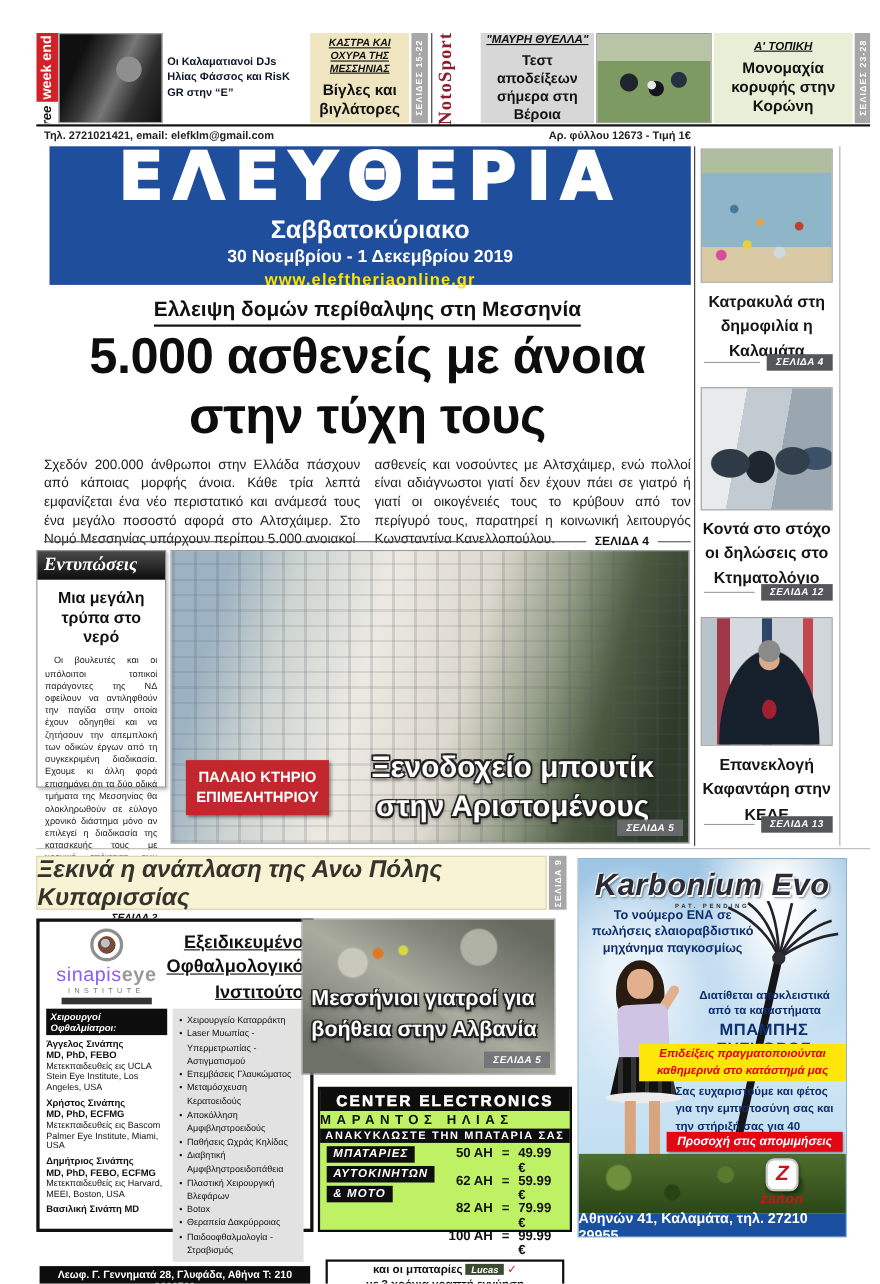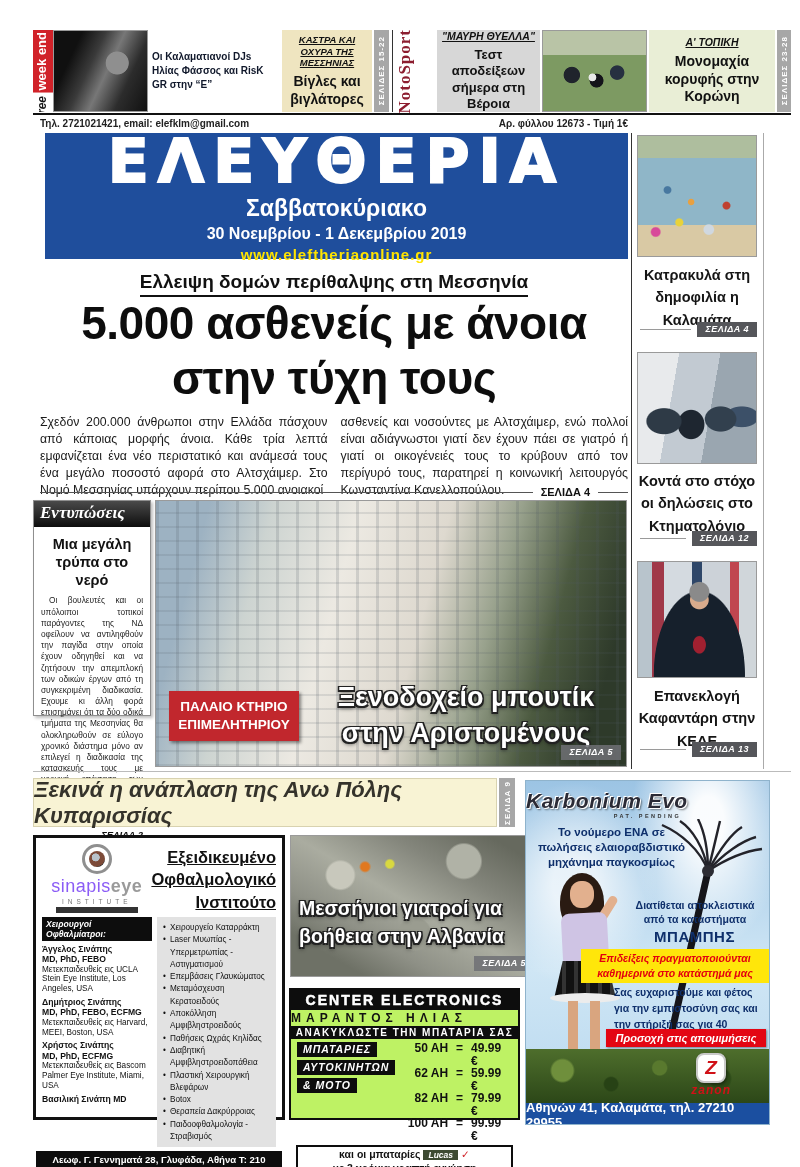"Karbonium Evo" .karb .klogo { font-size: 21px -> 28px; text-align: none -> center }
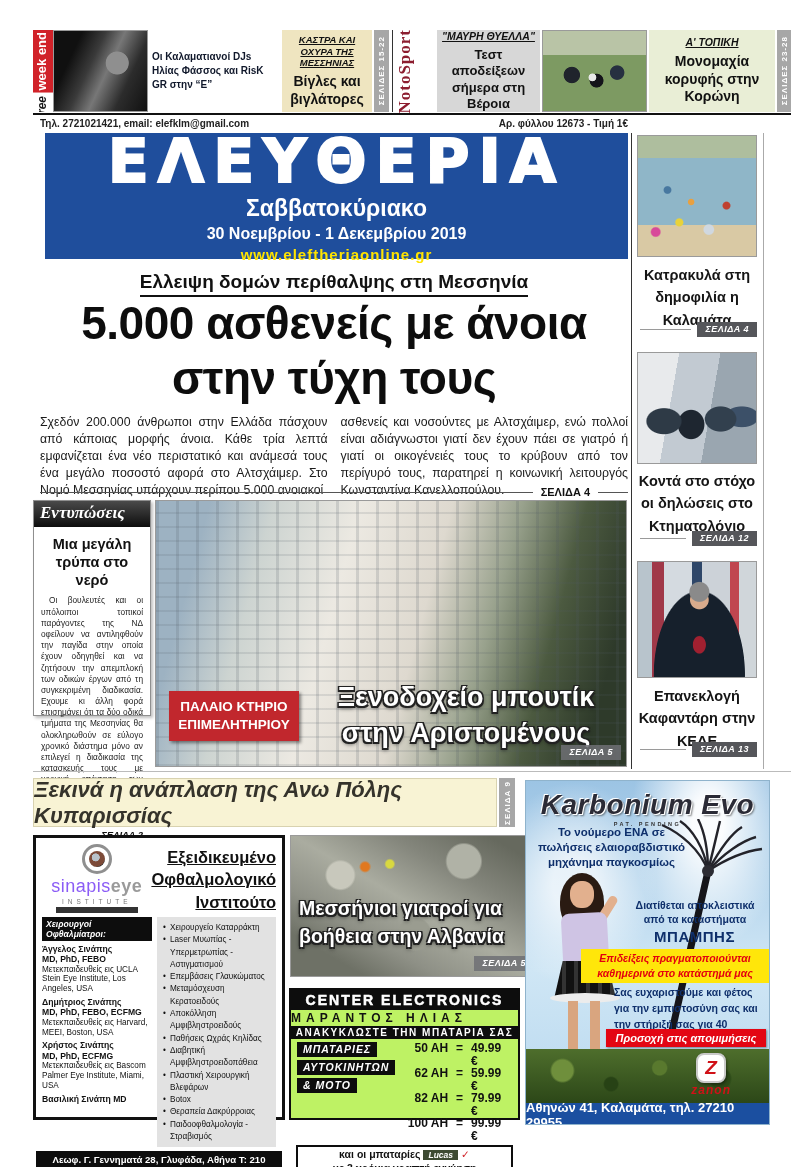"Μεσσήνιοι γιατροί για βοήθεια στην" div.abs { left: 290px -> 274px; width: 249px -> 231px }
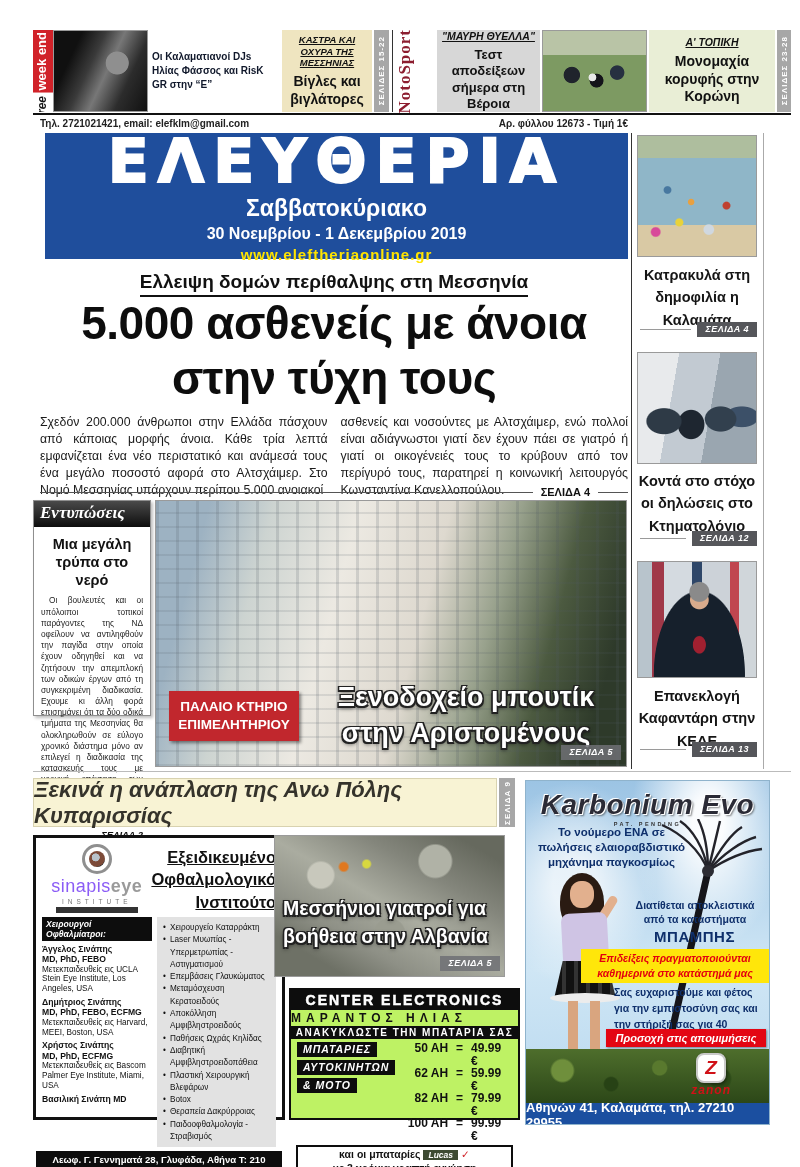"Δημήτριος Σινάπης" div.doc { order: before "Χρήστος Σινάπης" -> after "Χρήστος Σινάπης" }
